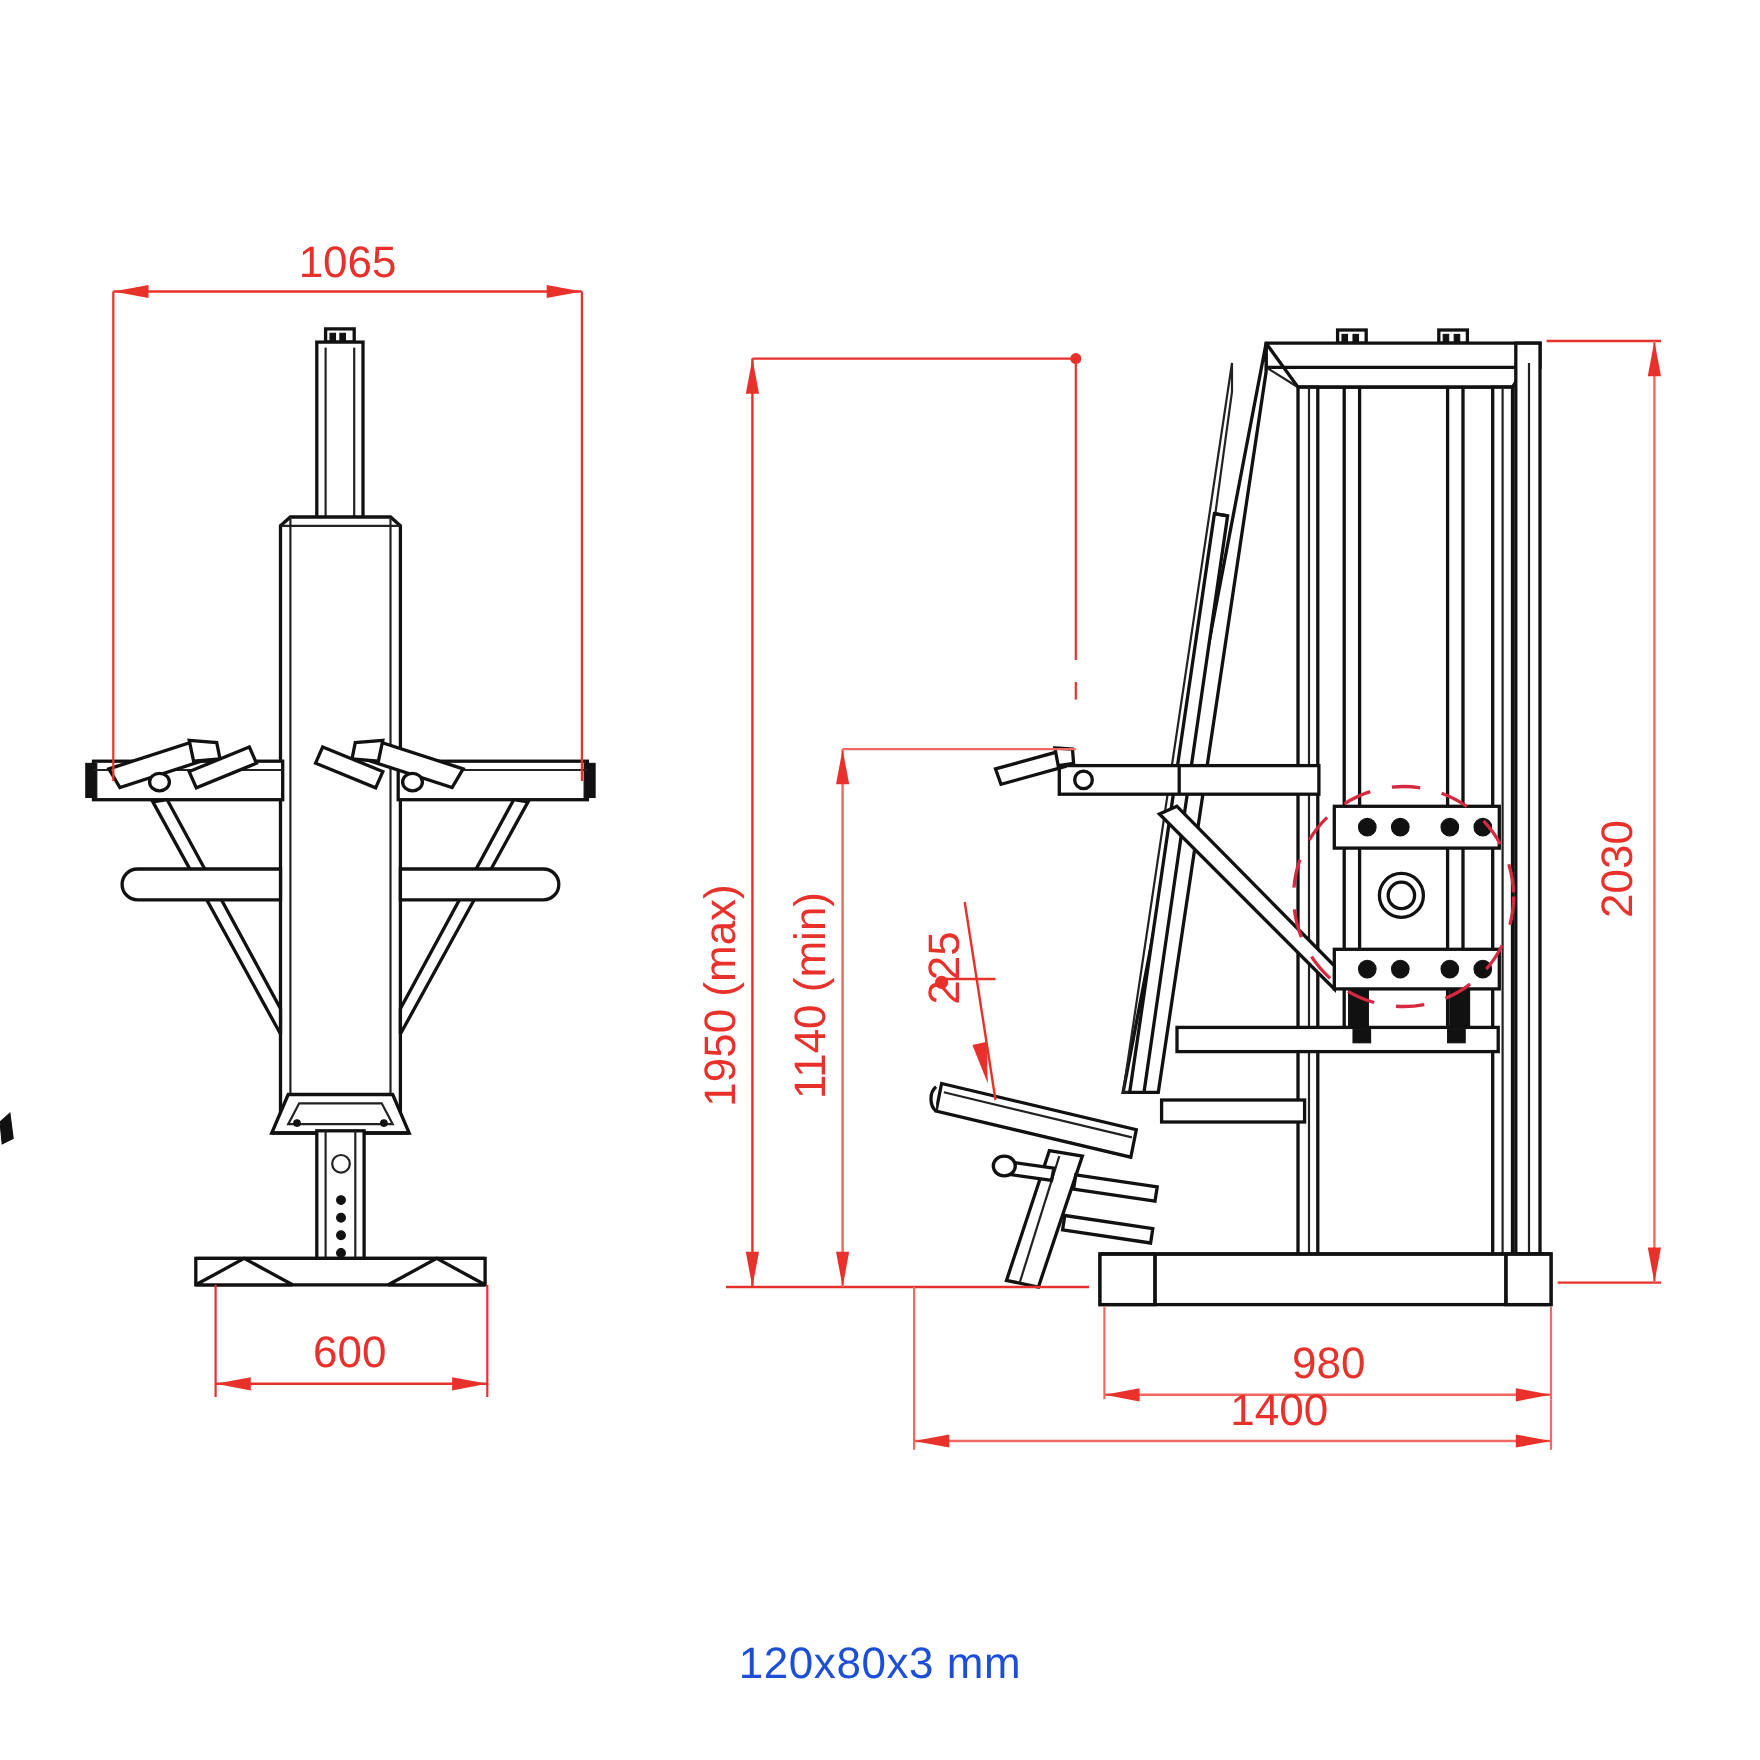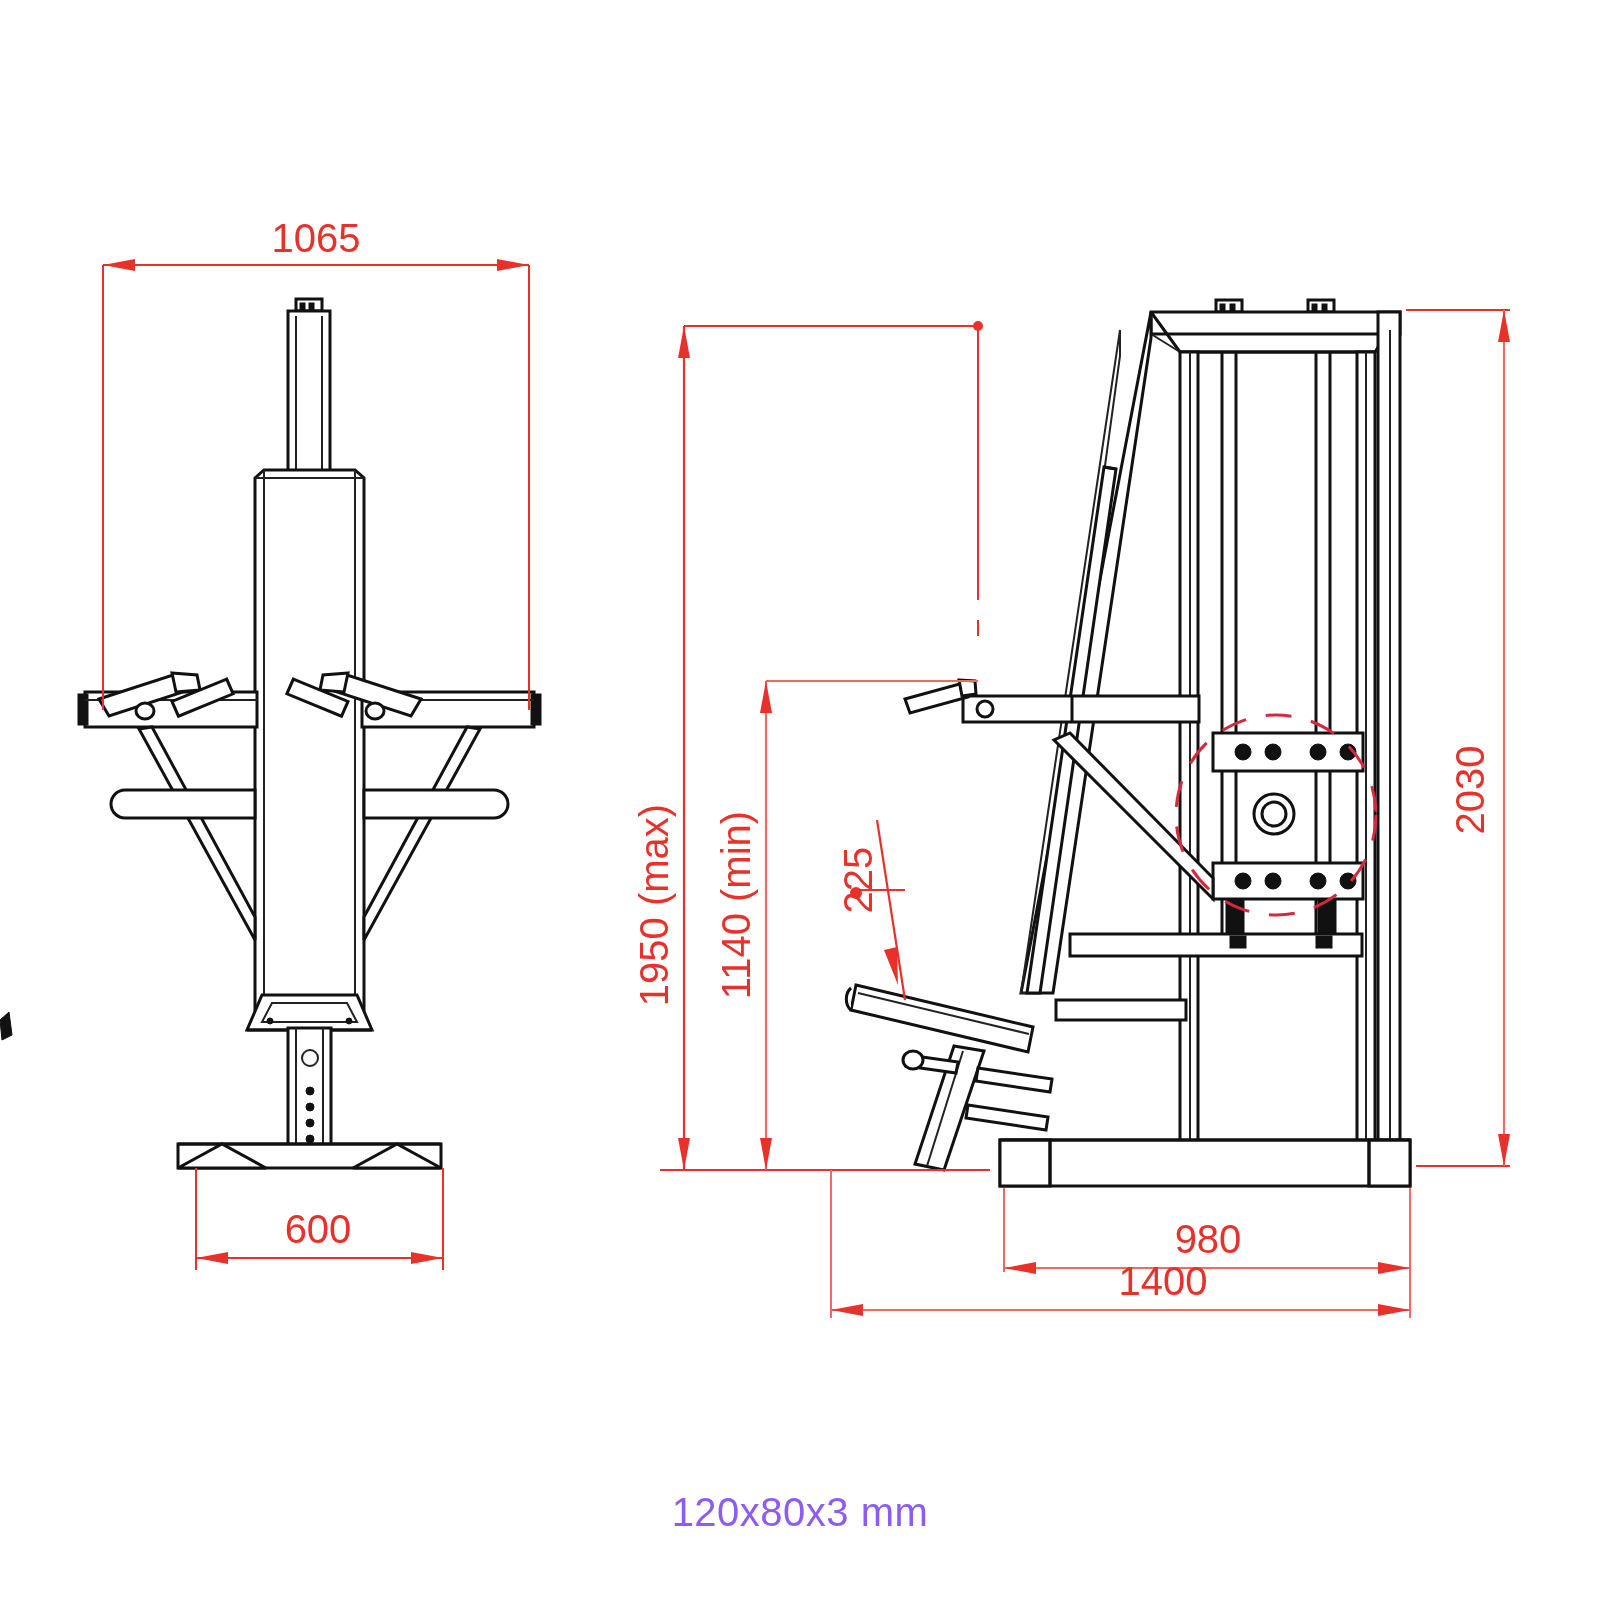"120x80x3 mm" .caption { color: #8b5cf6 -> #1d4ed8 }
